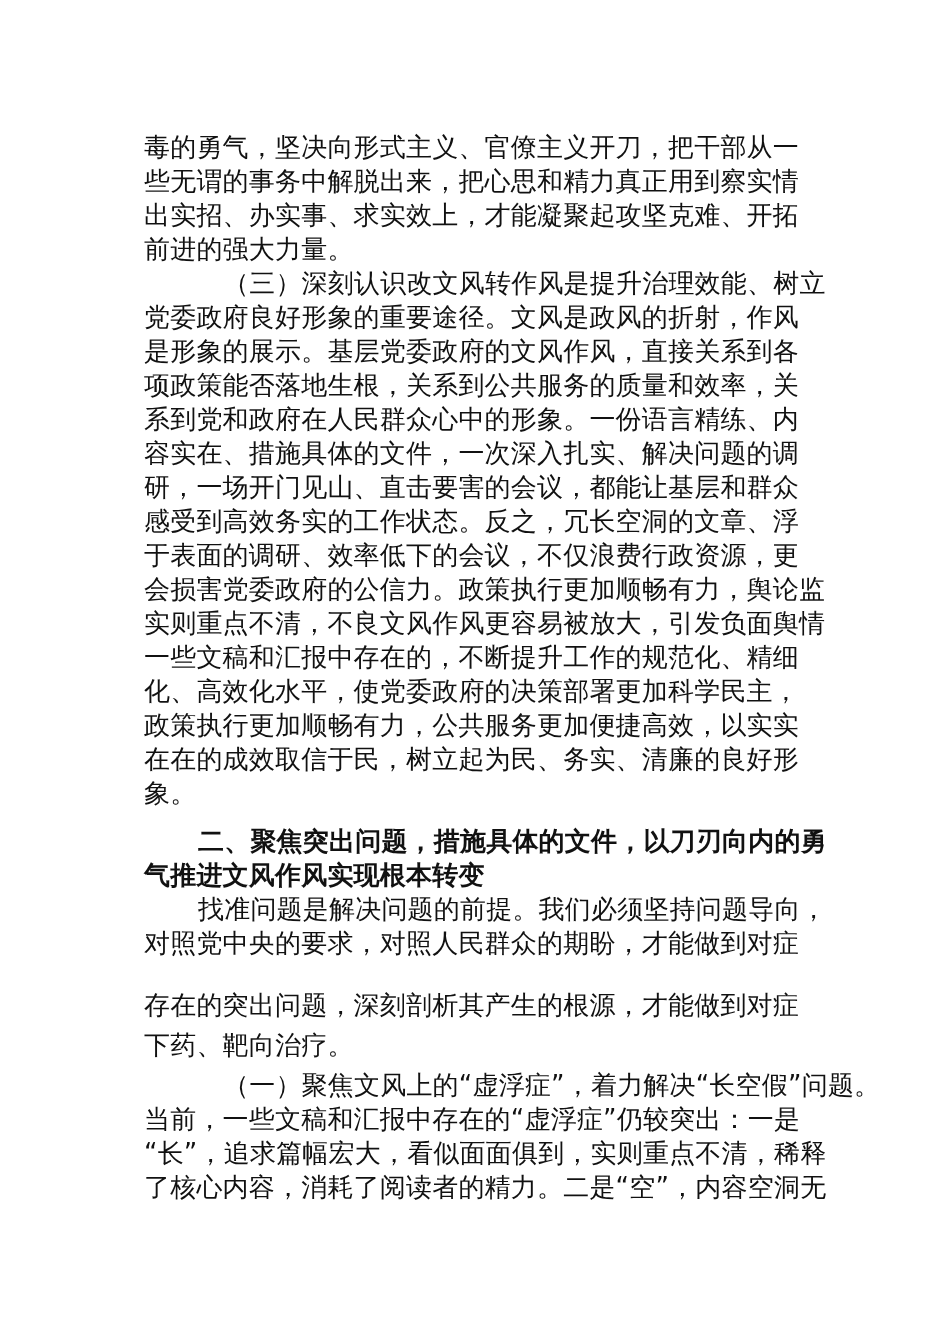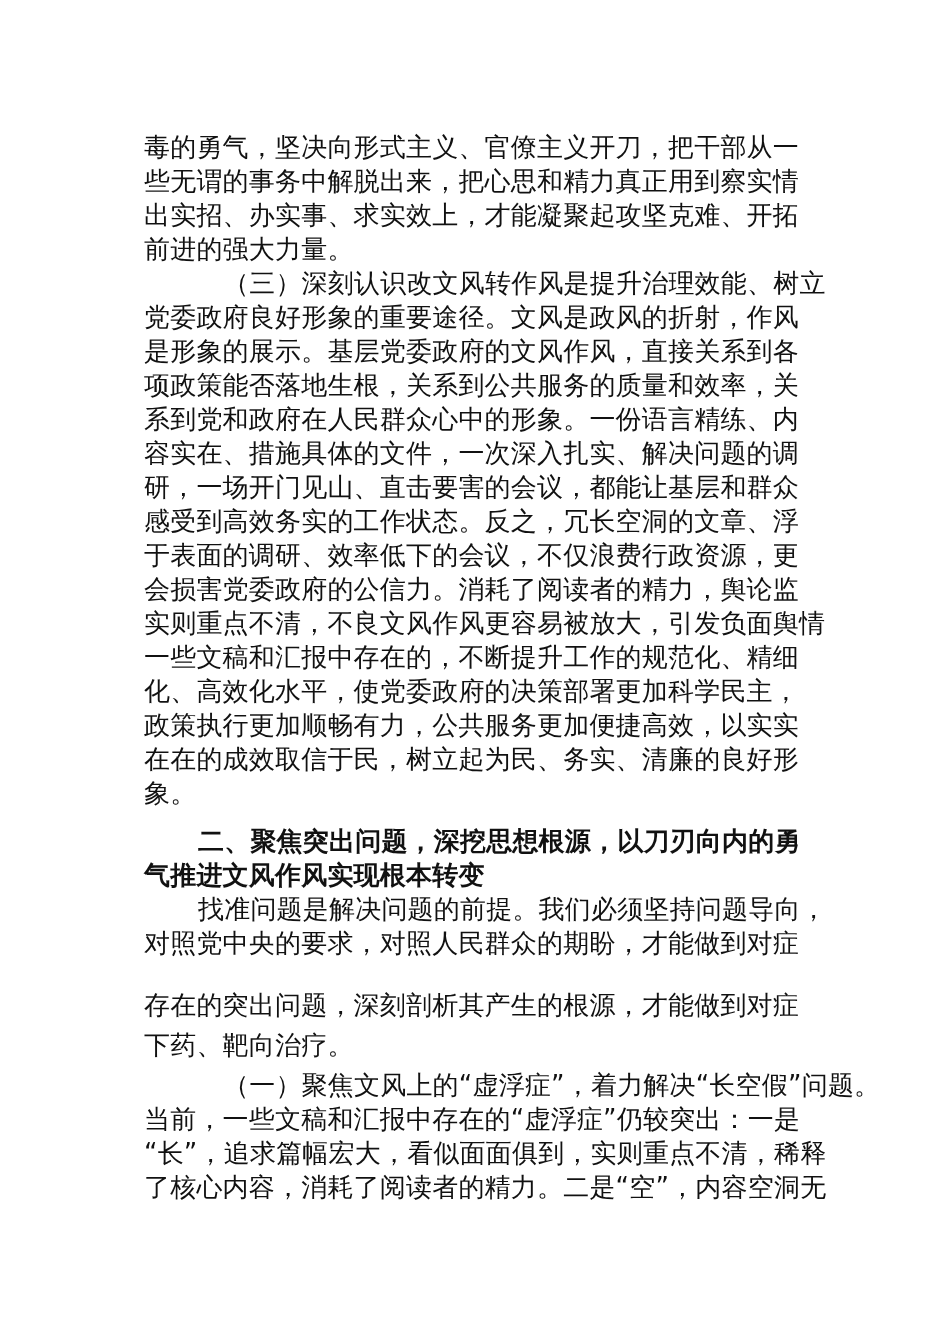"会损害党委政府的公信力。消耗了阅读者的精力，舆论监" div.line { text: 消耗了阅读者的精 -> 政策执行更加顺畅有 }
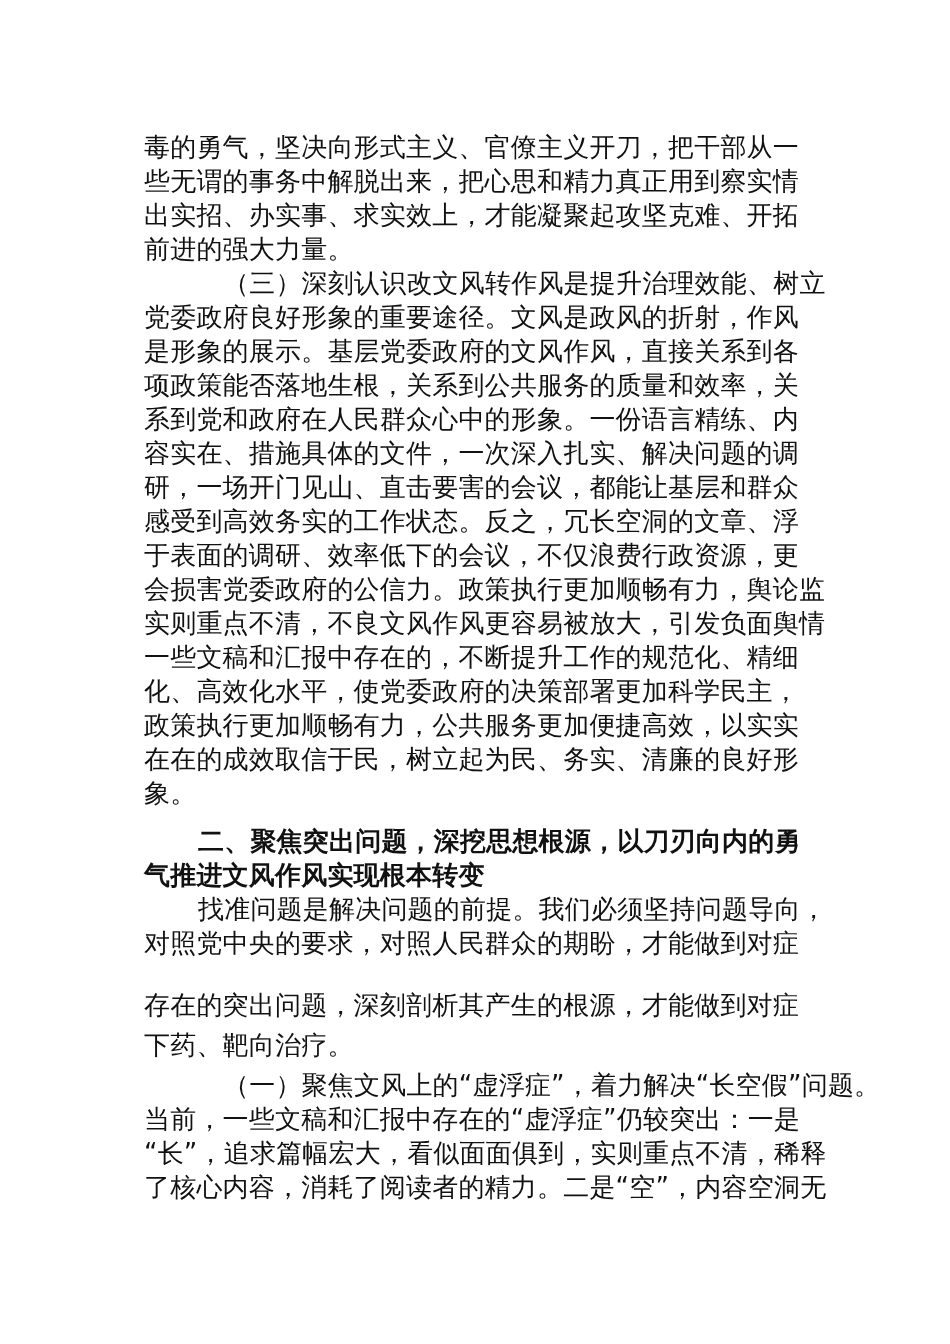"二、聚焦突出问题，深挖思想根源，以刀刃向内的勇" div.line { text: 深挖思想根源 -> 措施具体的文件 }
